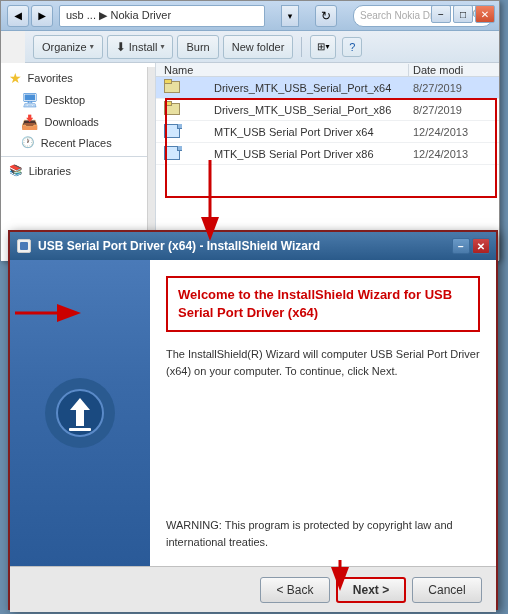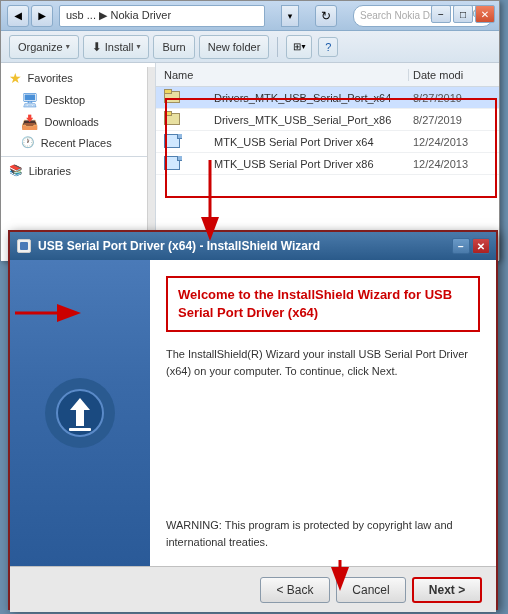"Organize" .explorer-toolbar { margin-left: none -> 24px }
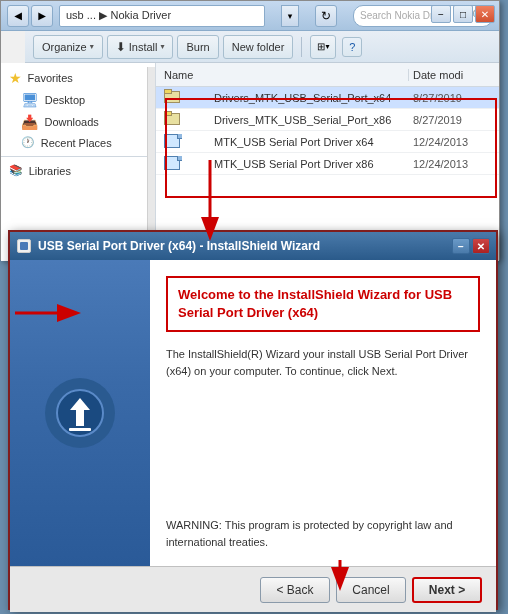"Name" .file-list-header { height: 24px -> 14px }
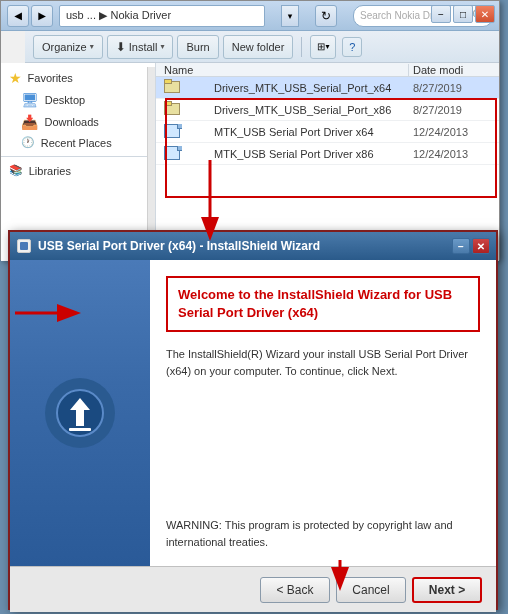"The InstallShield(R) Wizard your install" div.wizard-desc { text: your install -> will computer }
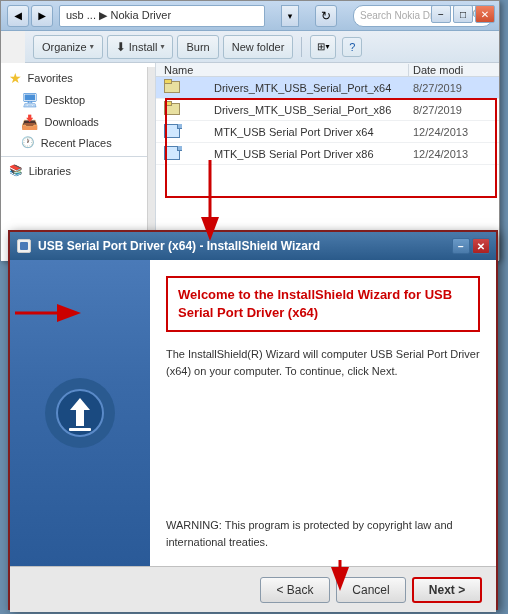"Cancel" div.footer-btn { order: before "Next >" -> after "Next >" }
